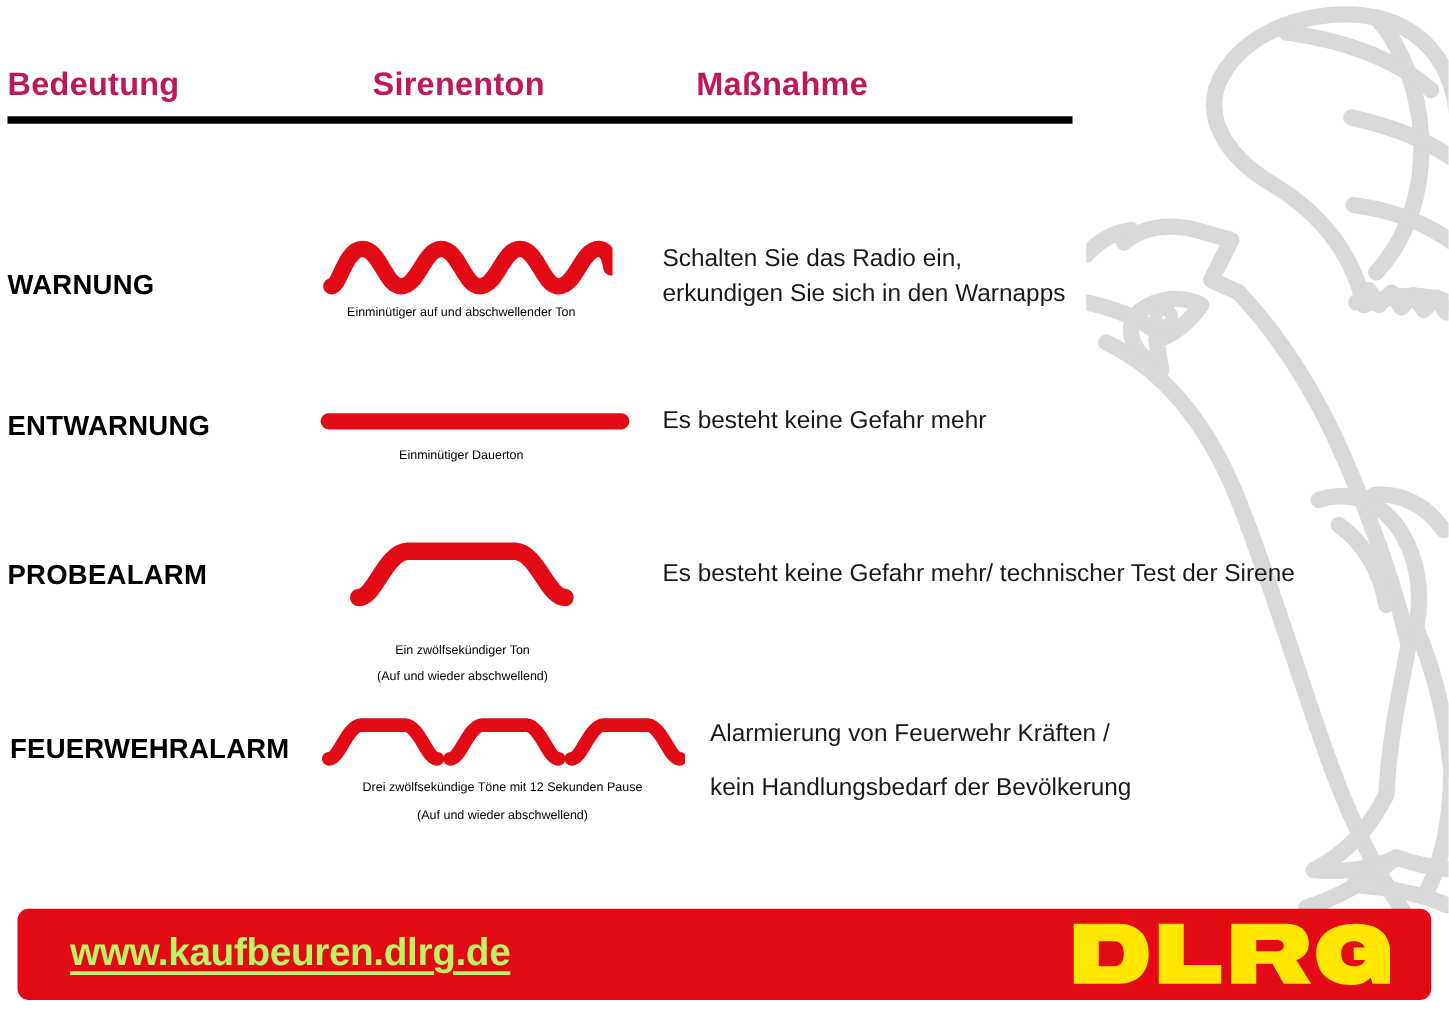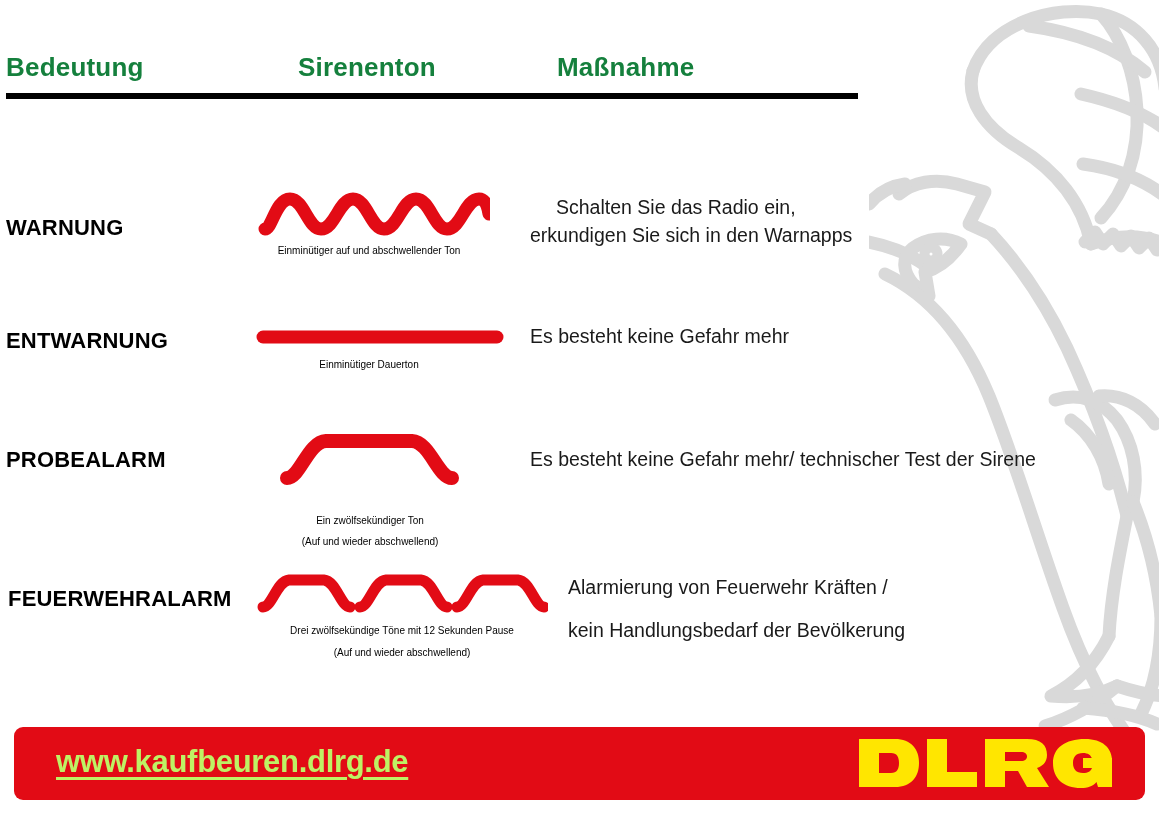"Bedeutung" .col-head { color: #15803d -> #be185d }
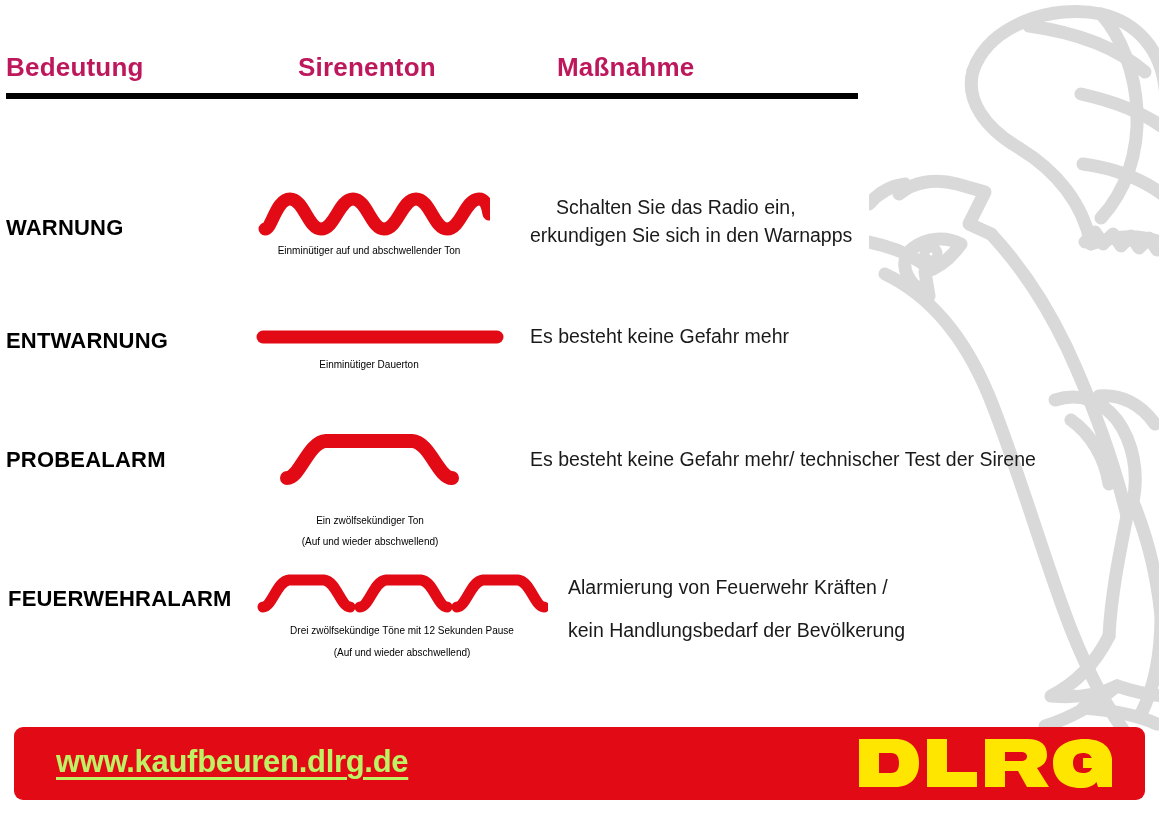"Schalten Sie das Radio ein," div.measure { left: 556px -> 530px }
